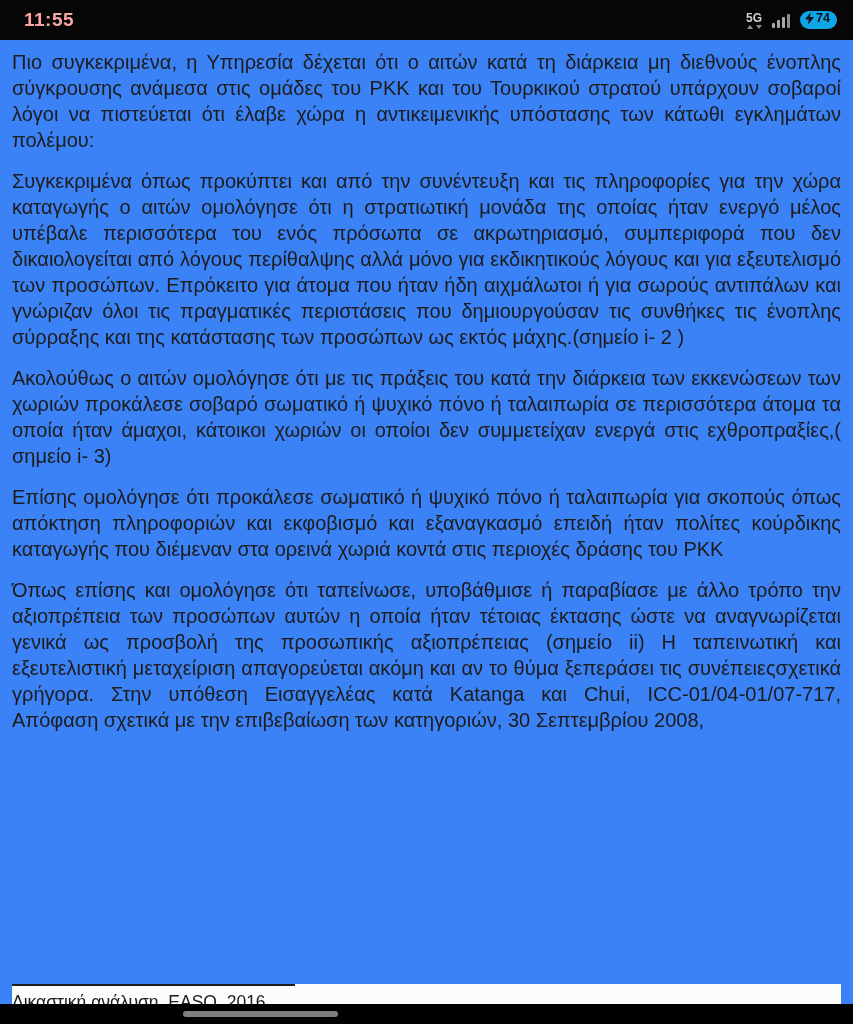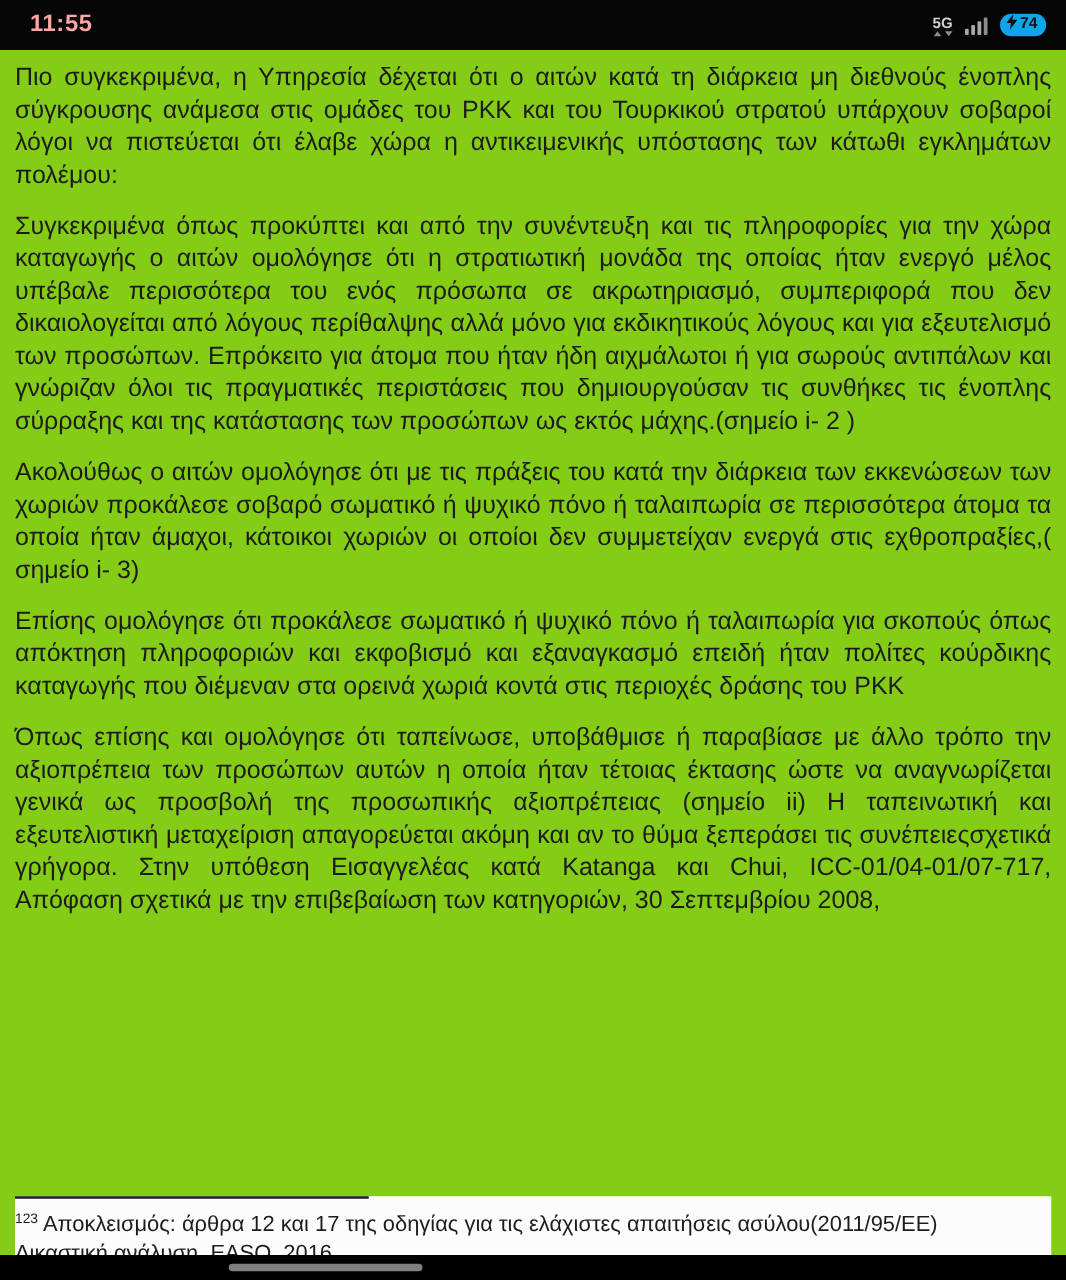"Πιο συγκεκριμένα, η Υπηρεσία δέχεται" .page { background: #84cc16 -> #3b82f6 }
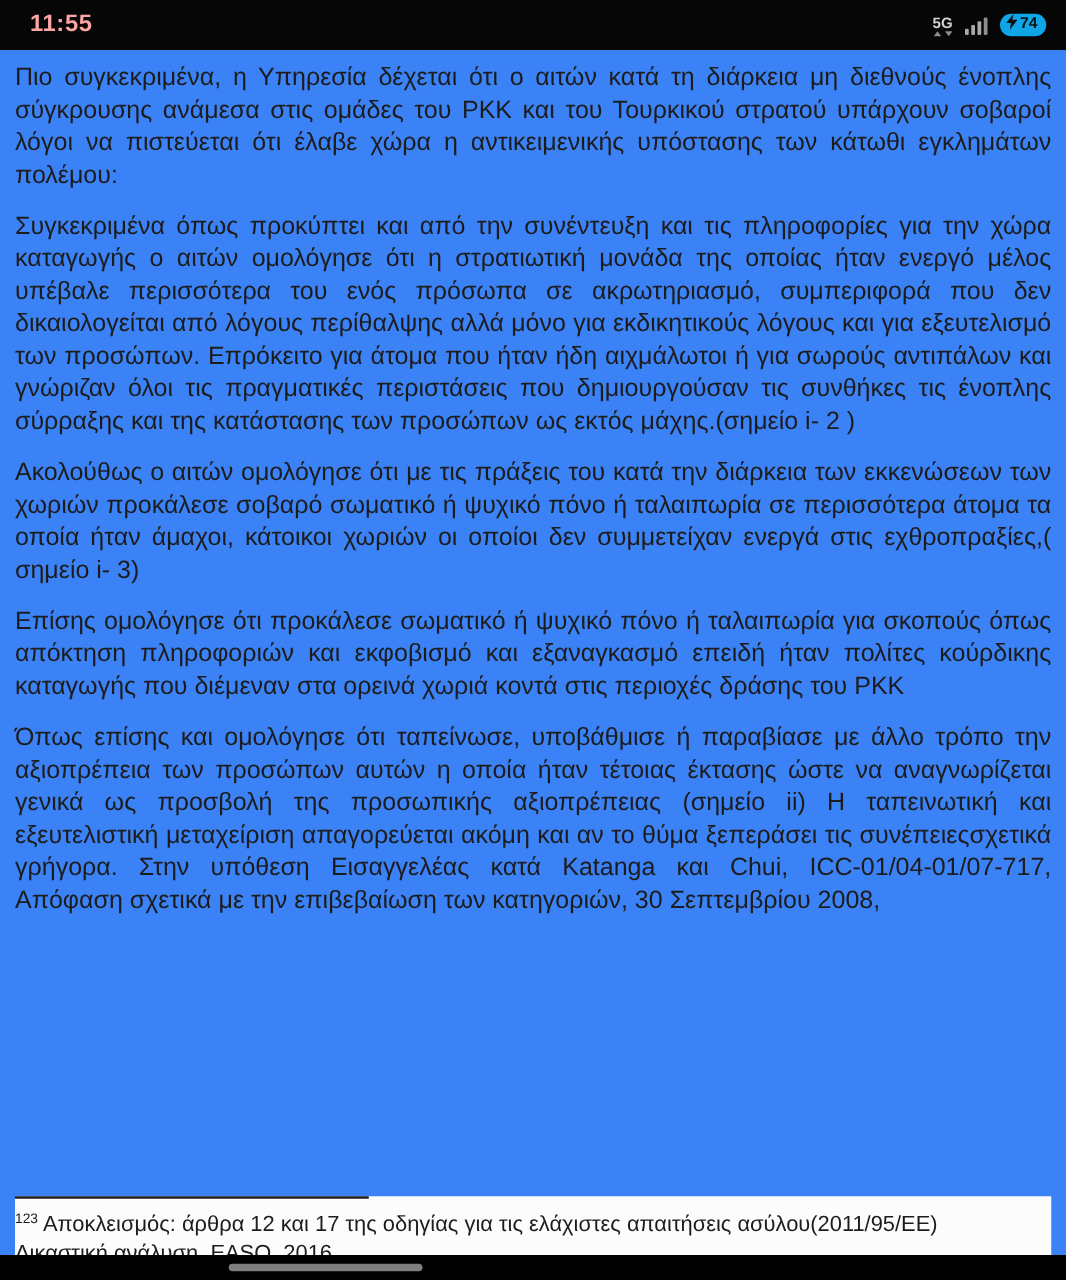"123 Αποκλεισμός: άρθρα 12 και" div.fn-line { html: <div> <span>123</span><span>Αποκλεισμός: άρθρα 12 και 17 της οδηγίας για τις ελάχιστες απαιτήσεις ασύλου(2011/95/ΕΕ)</span> </div> -> none }
